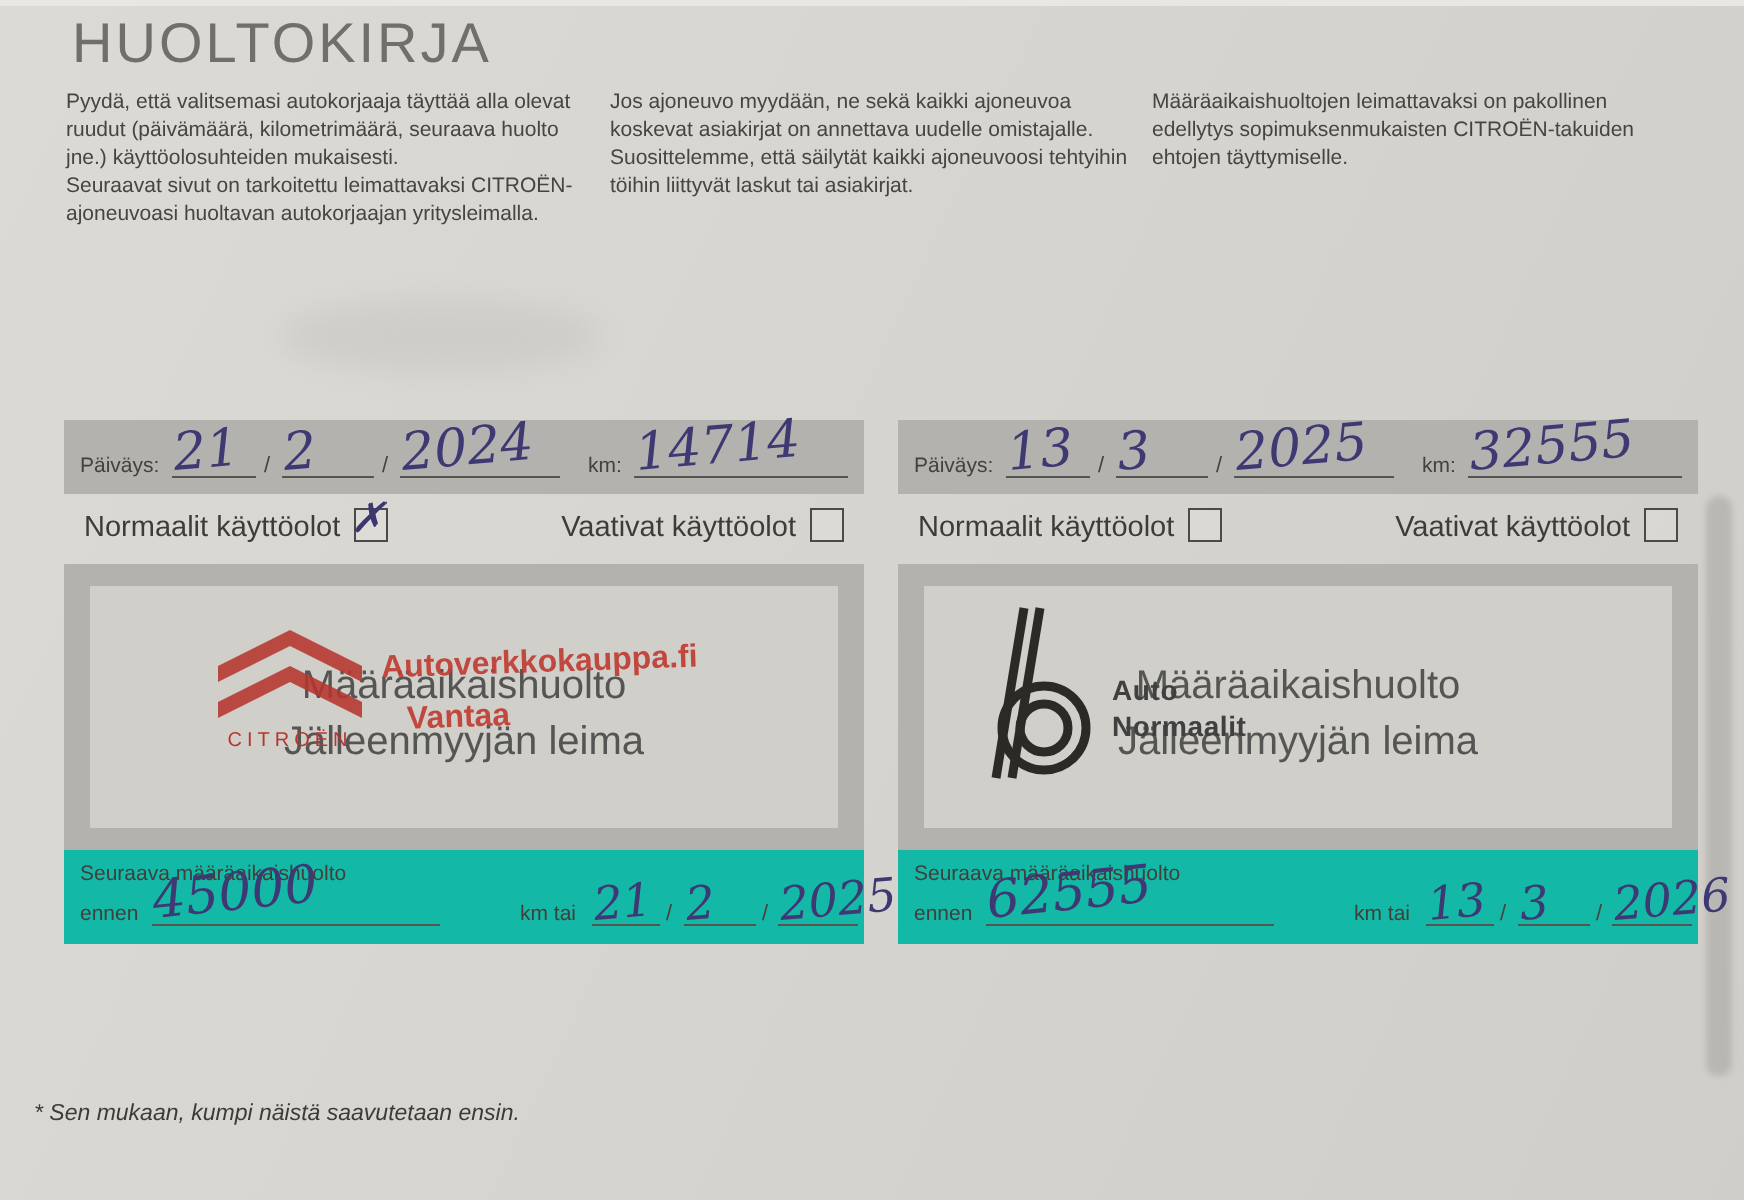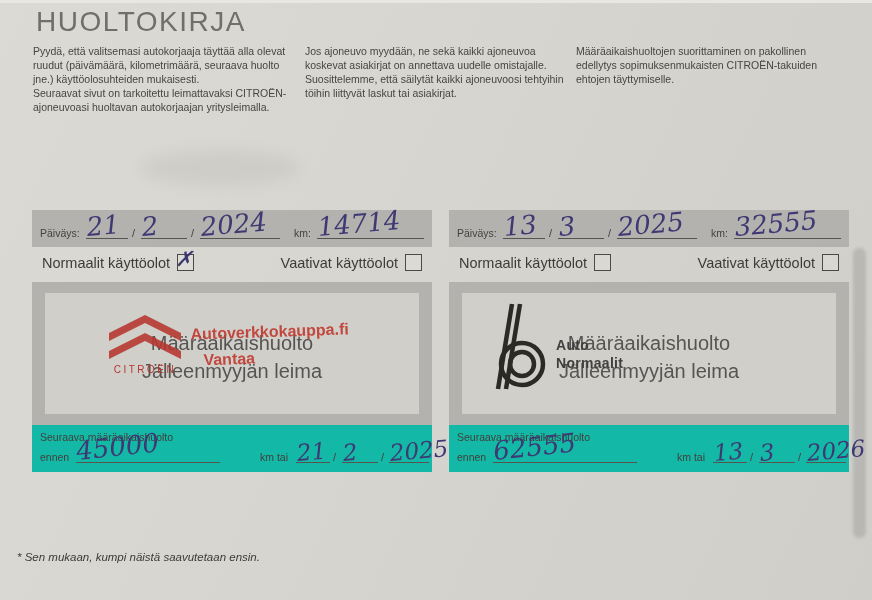"Määräaikaishuoltojen suorittaminen on" p { text: suorittaminen -> leimattavaksi }
